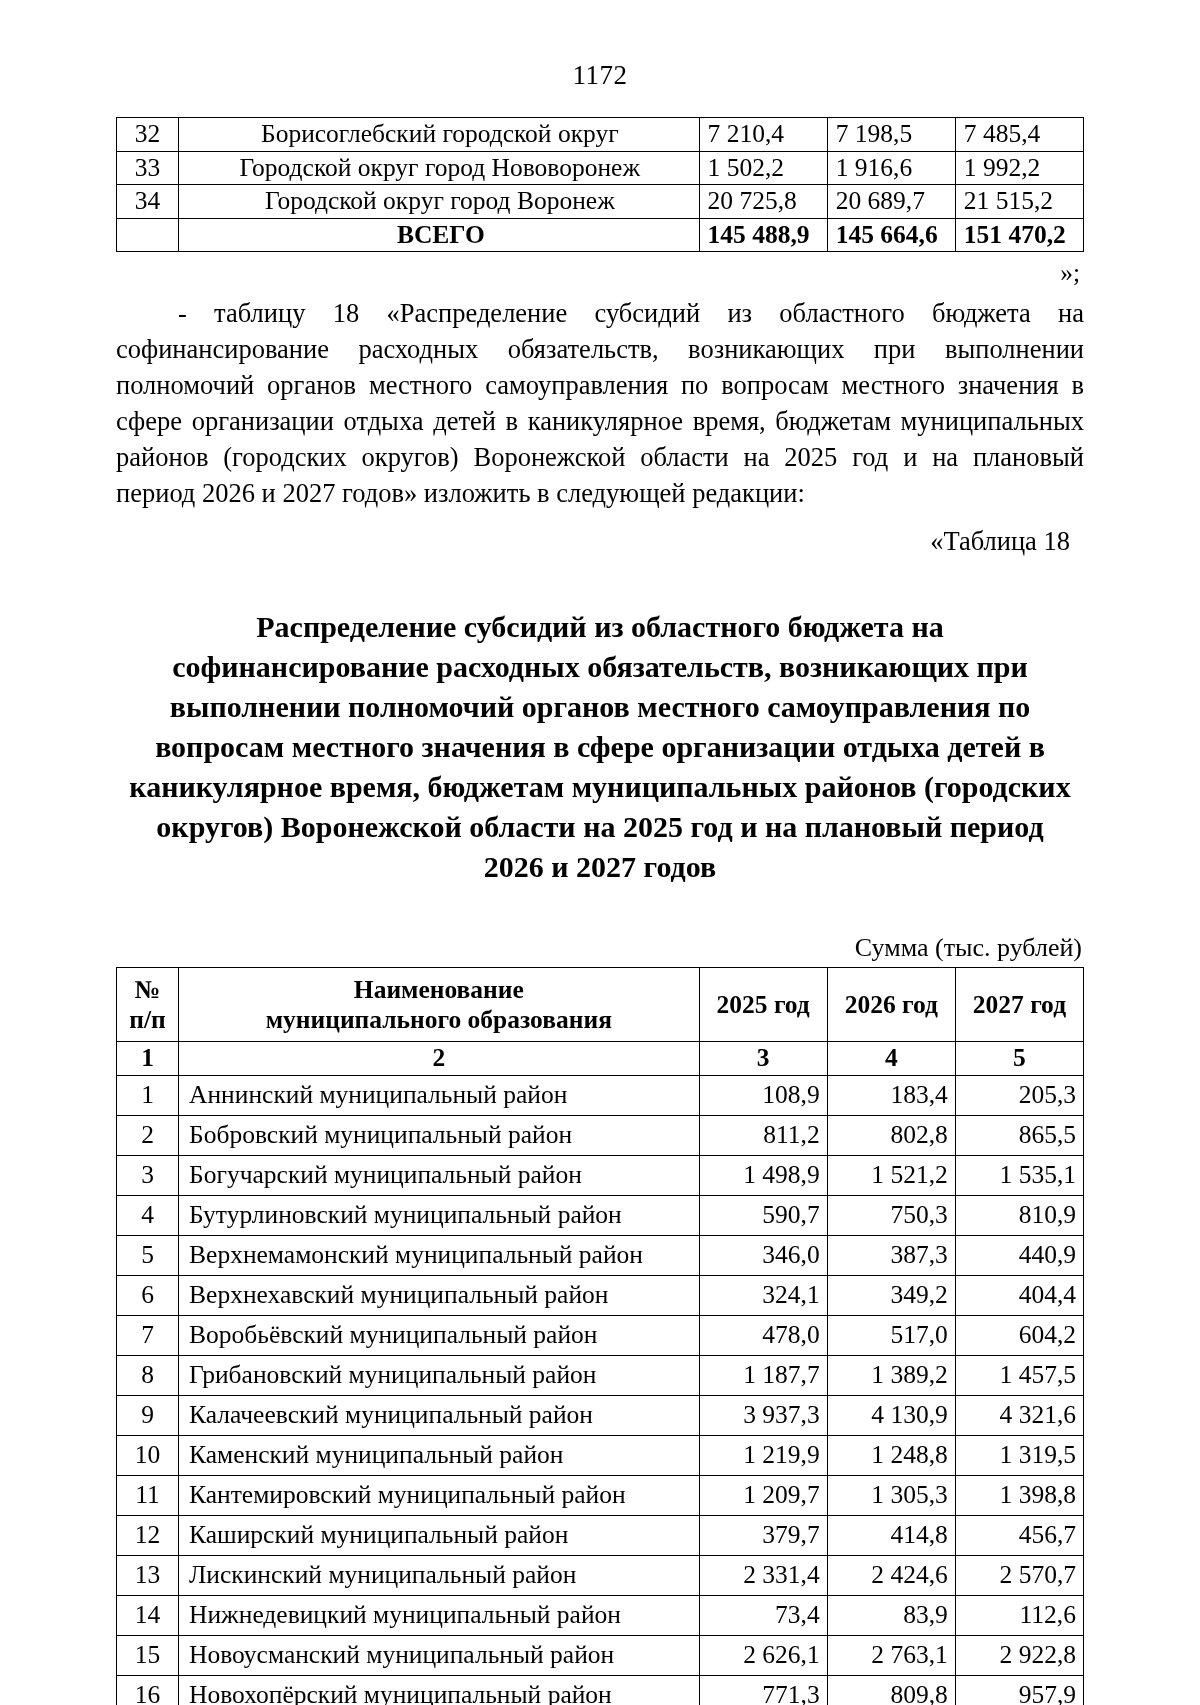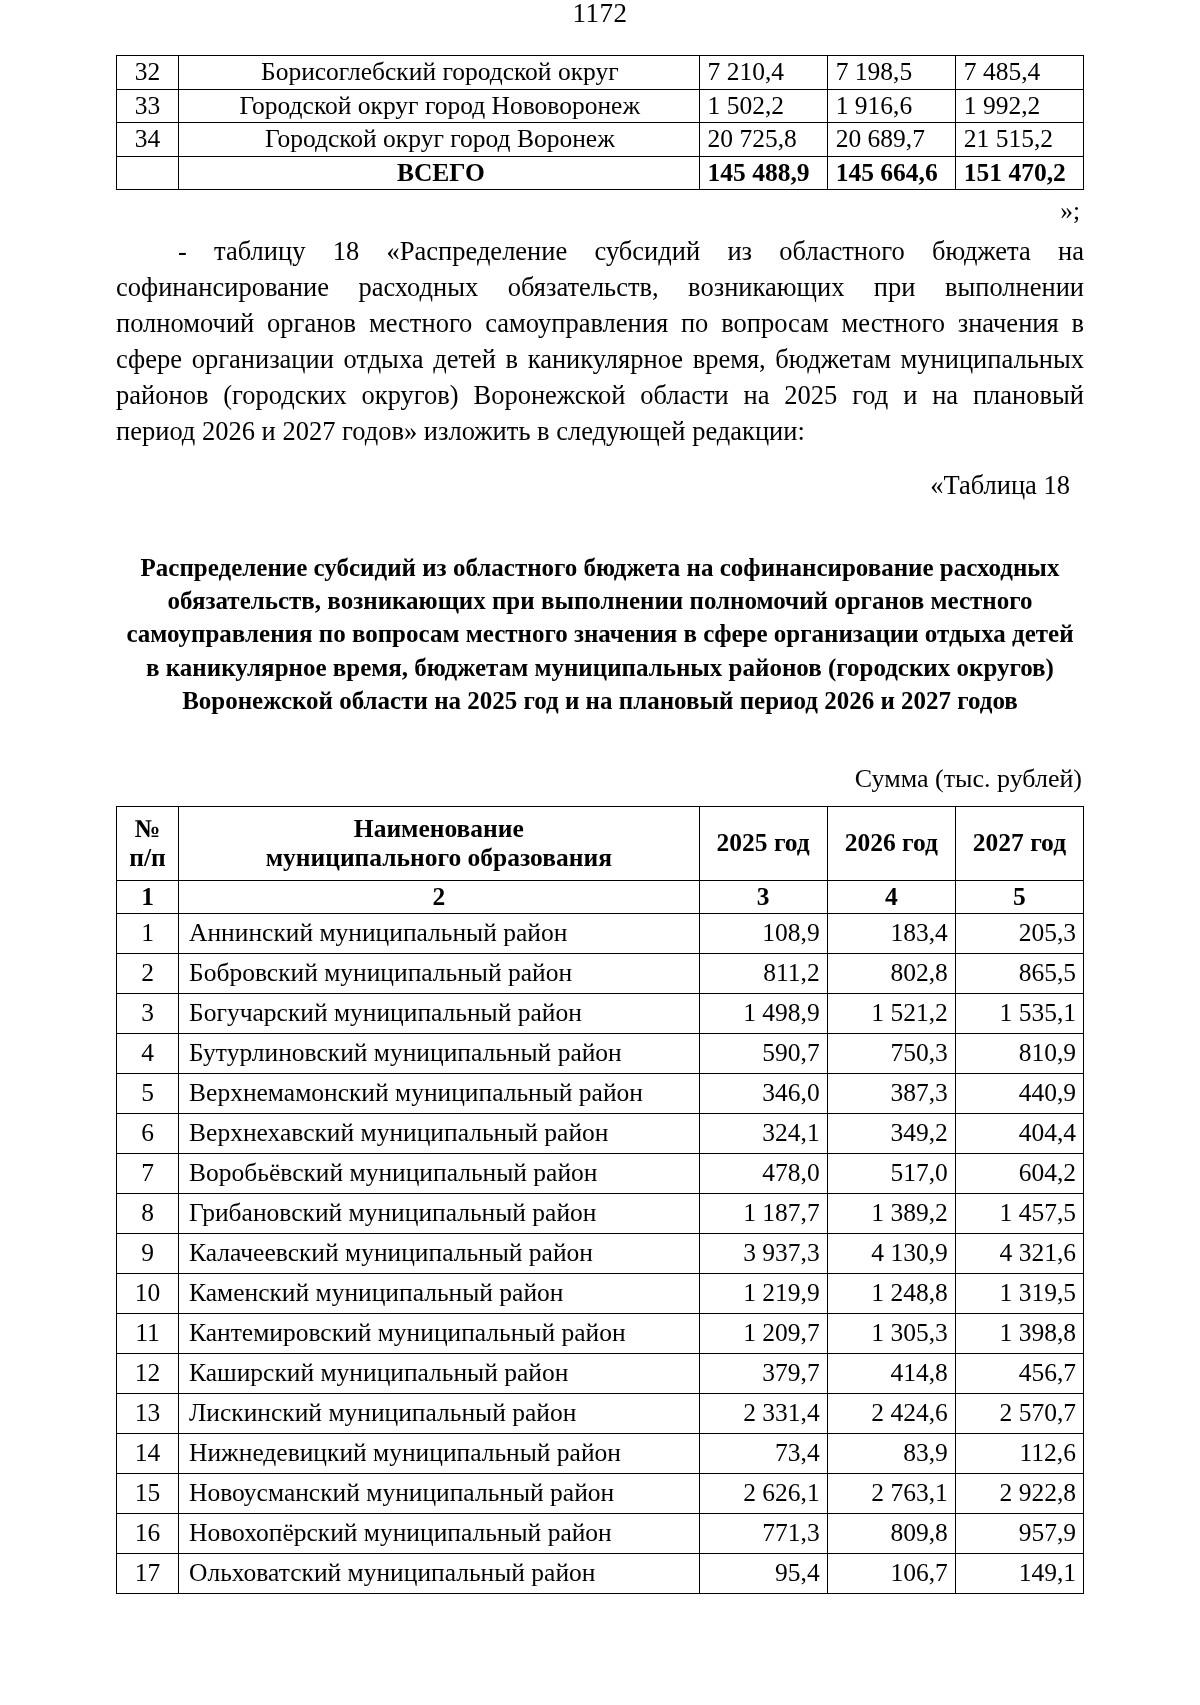"1172" .page-number { padding-top: none -> 62px }
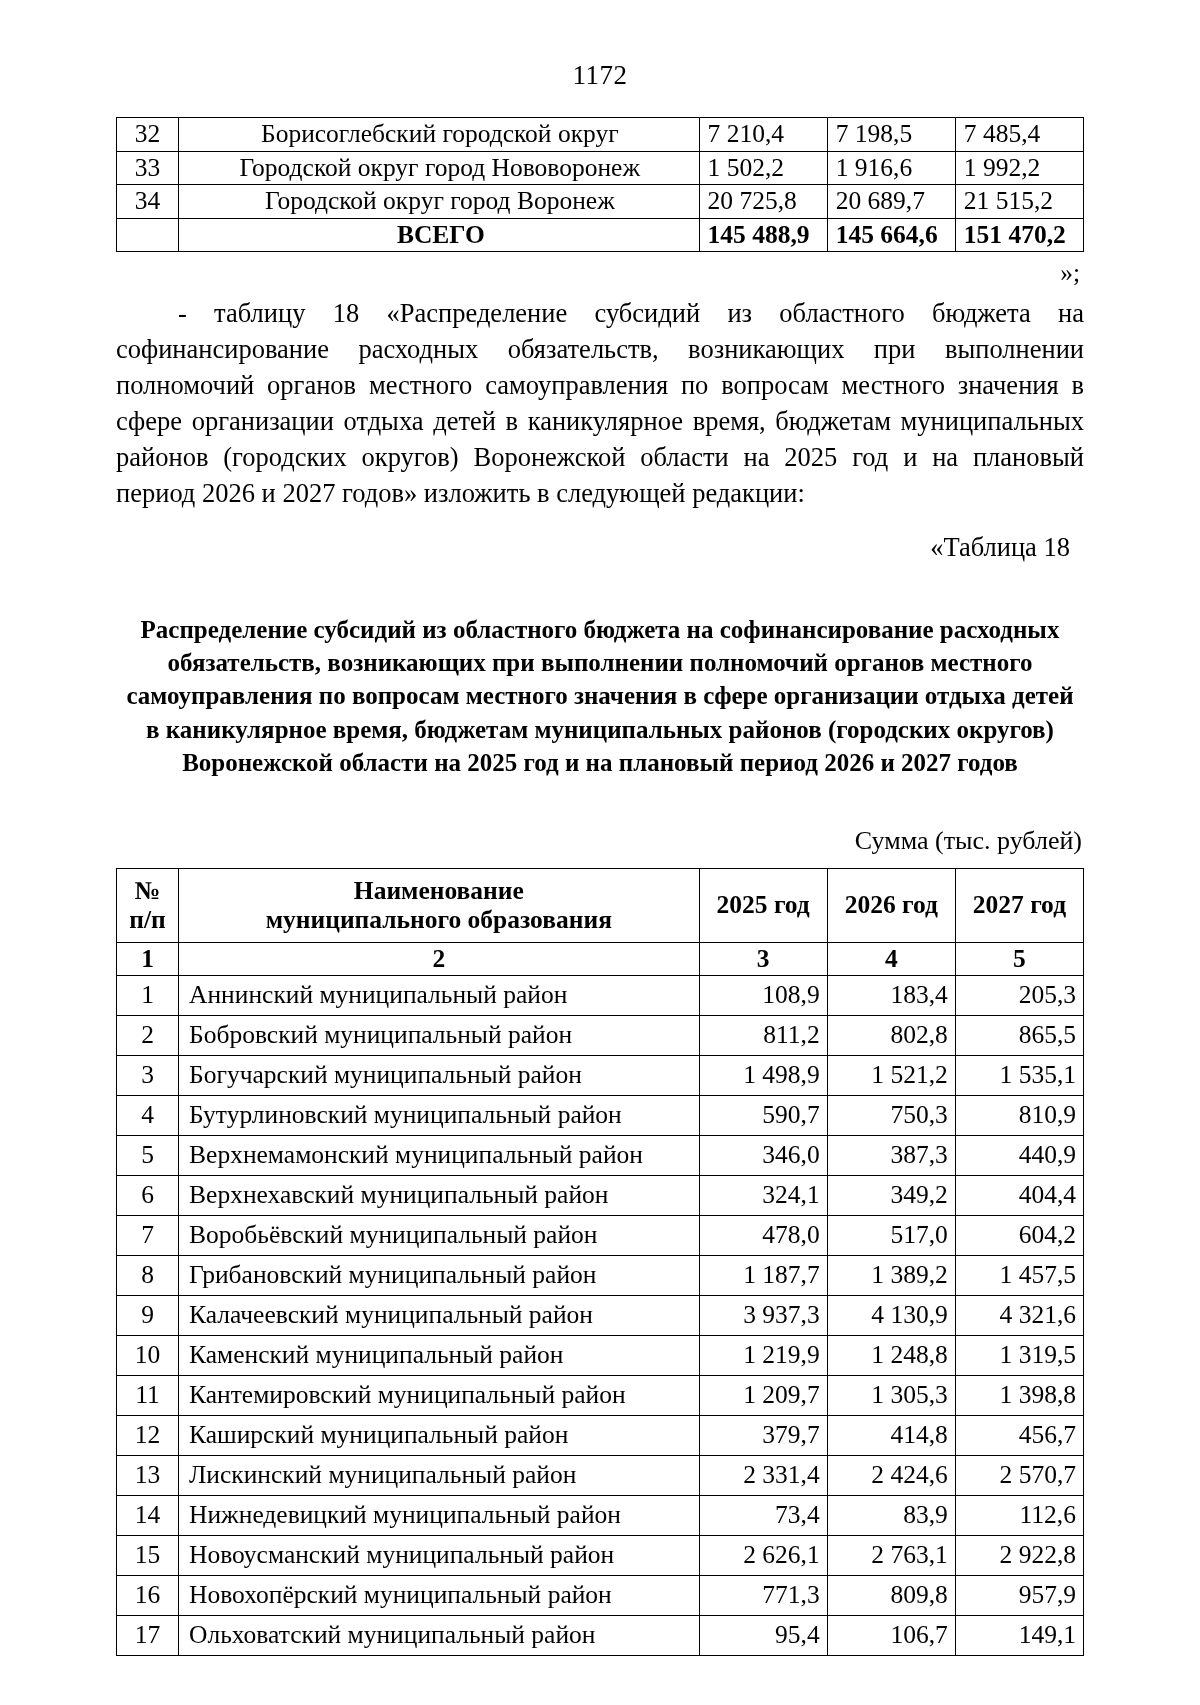"«Таблица 18" .table-ref { margin-top: 20px -> 14px }
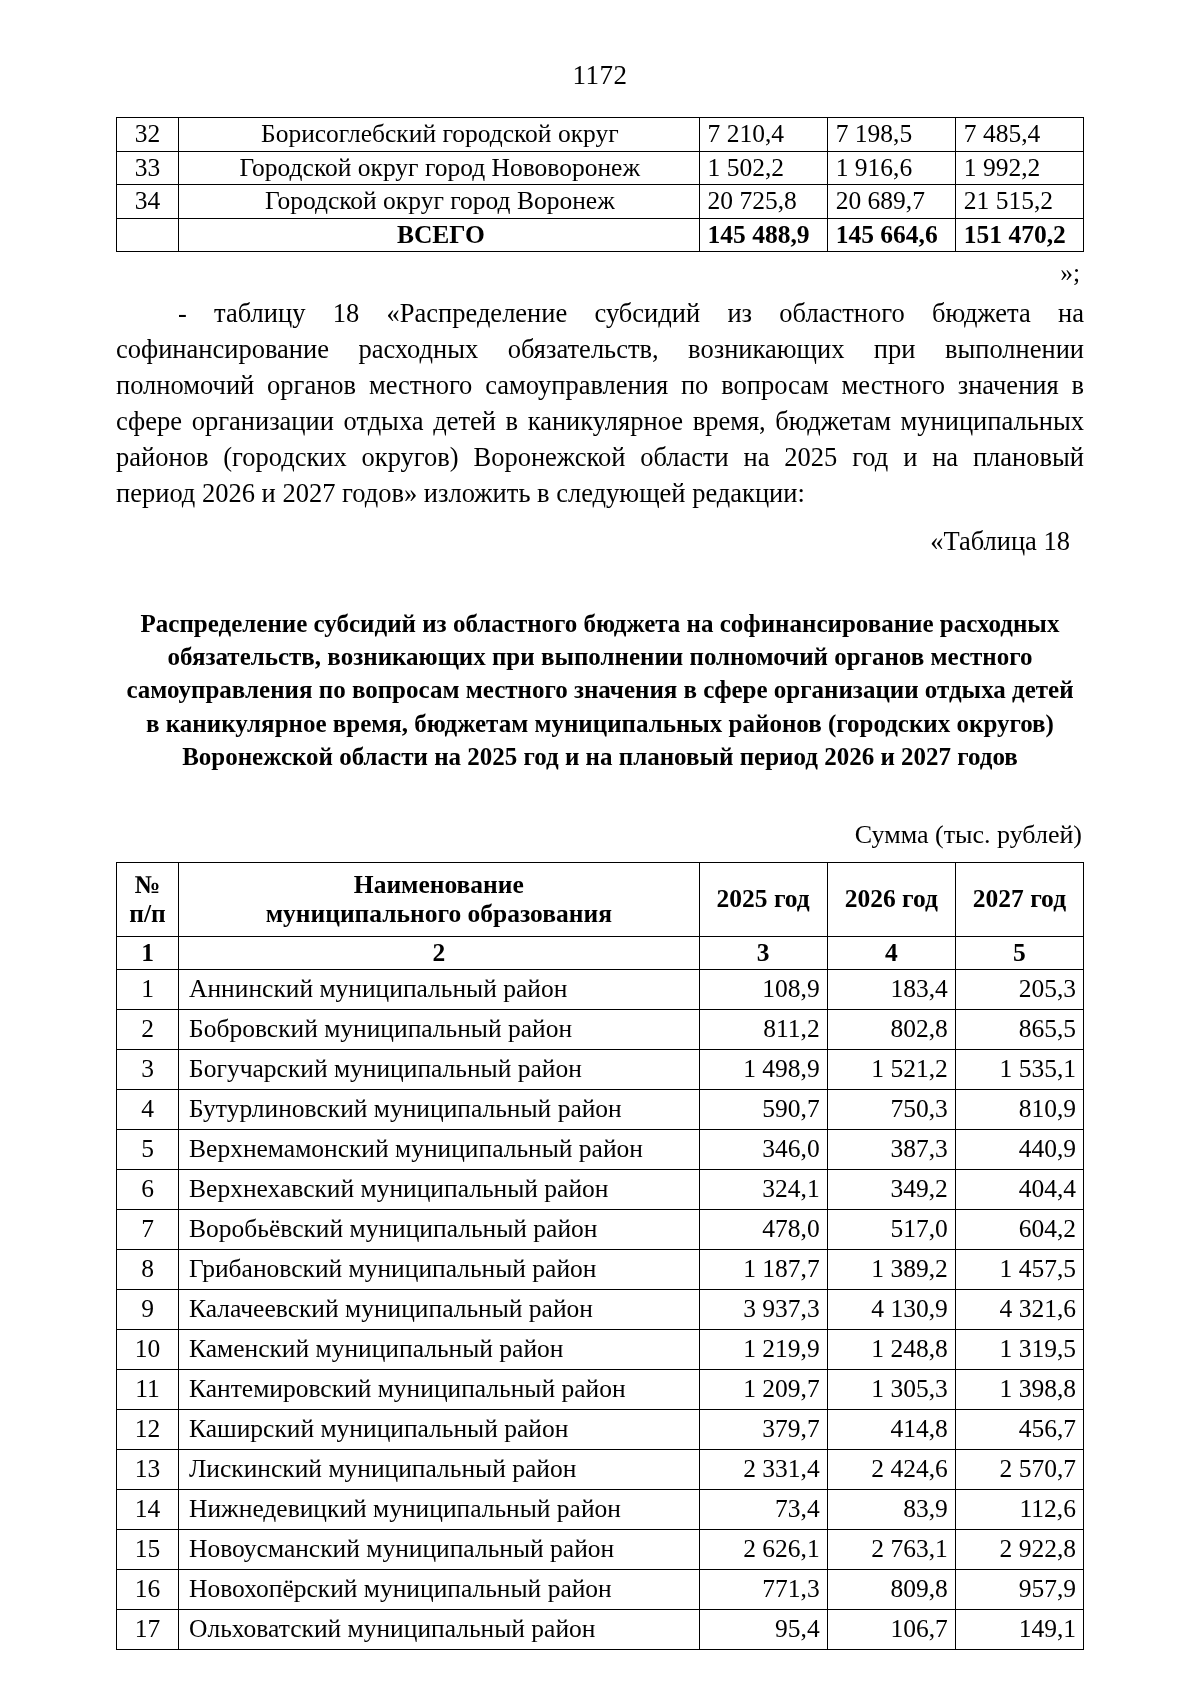"Распределение субсидий из областного" .doc-title { font-size: 25px -> 30px }
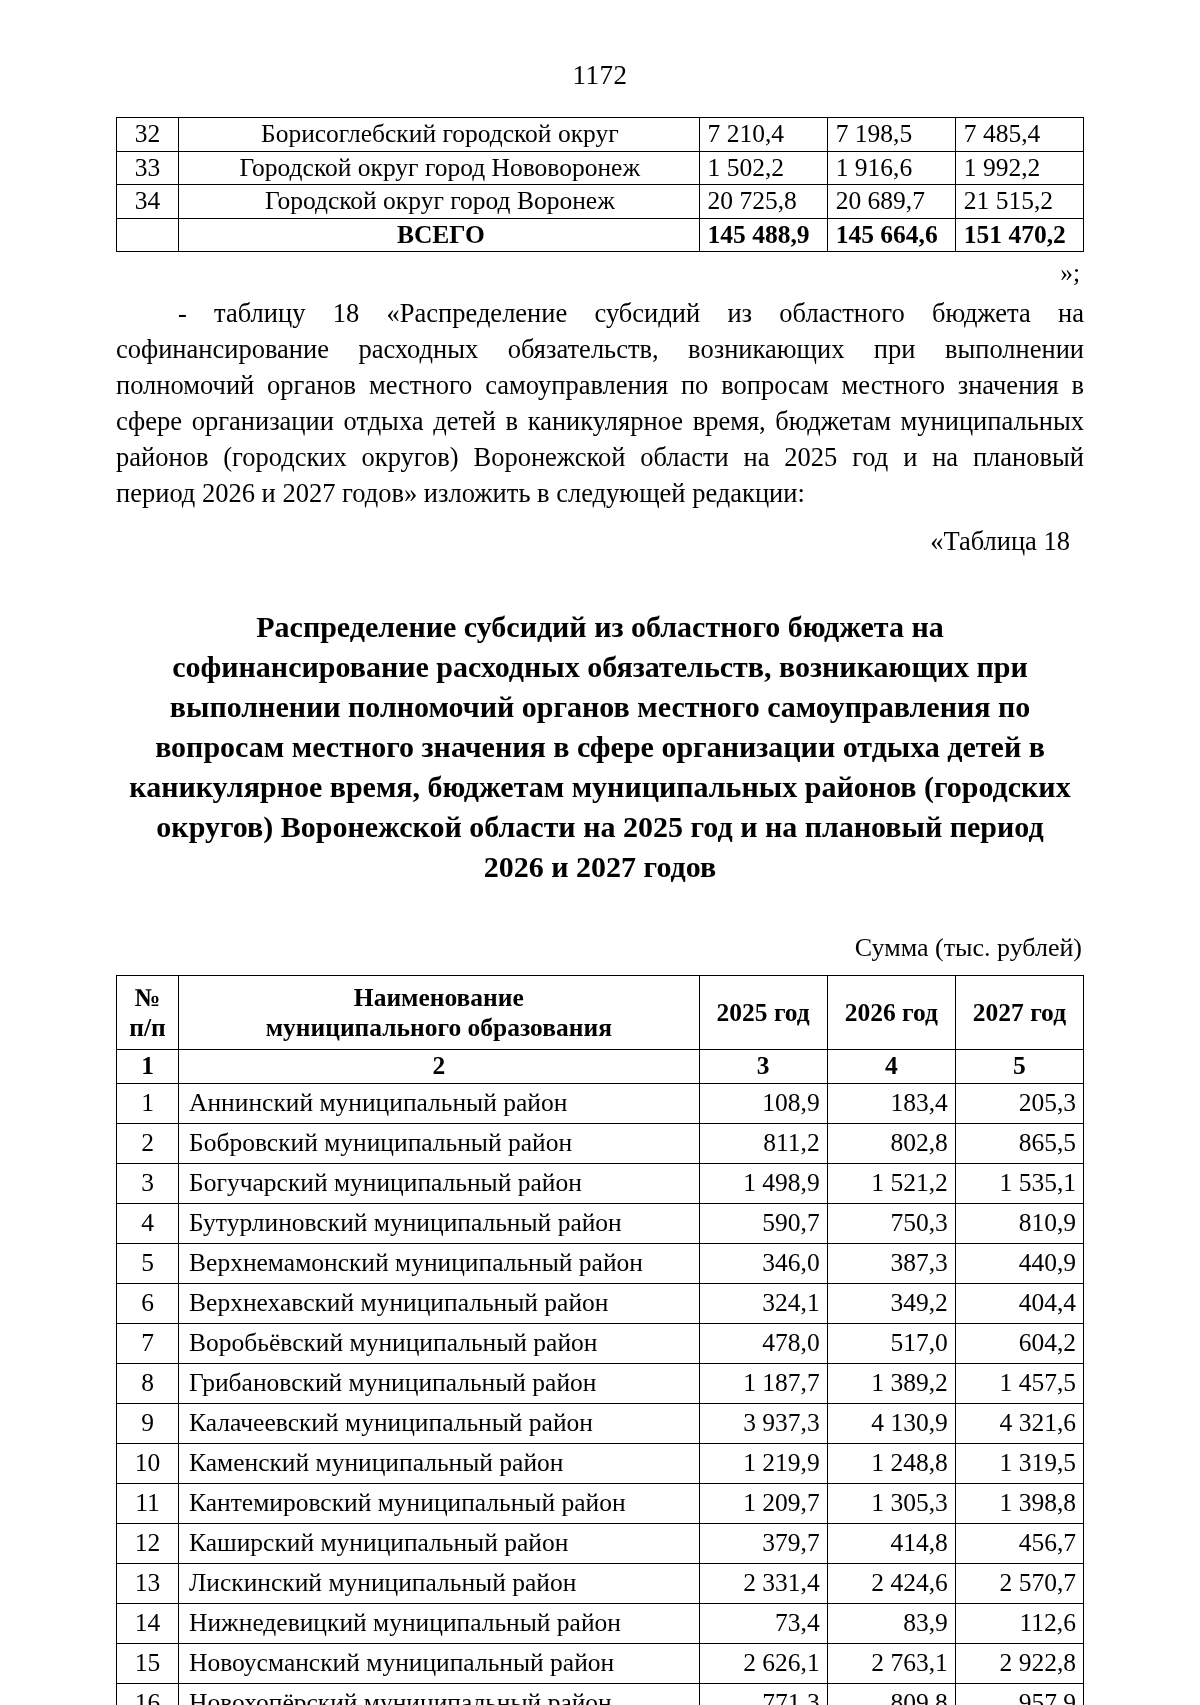"Сумма (тыс. рублей)" .units { margin-bottom: 12px -> 4px }
